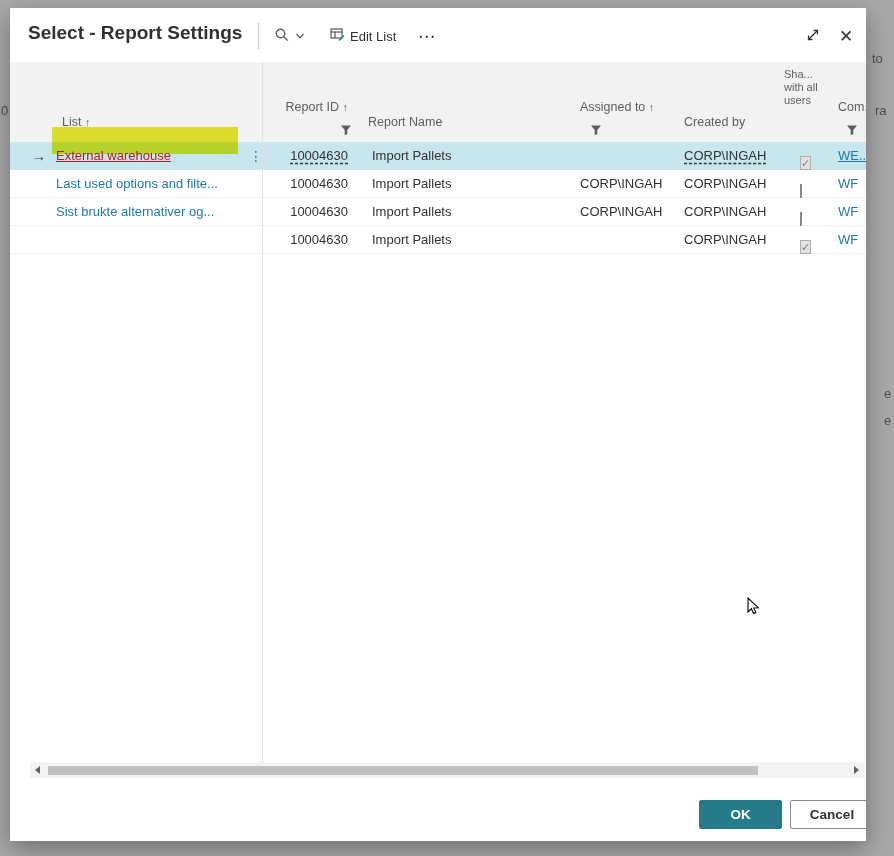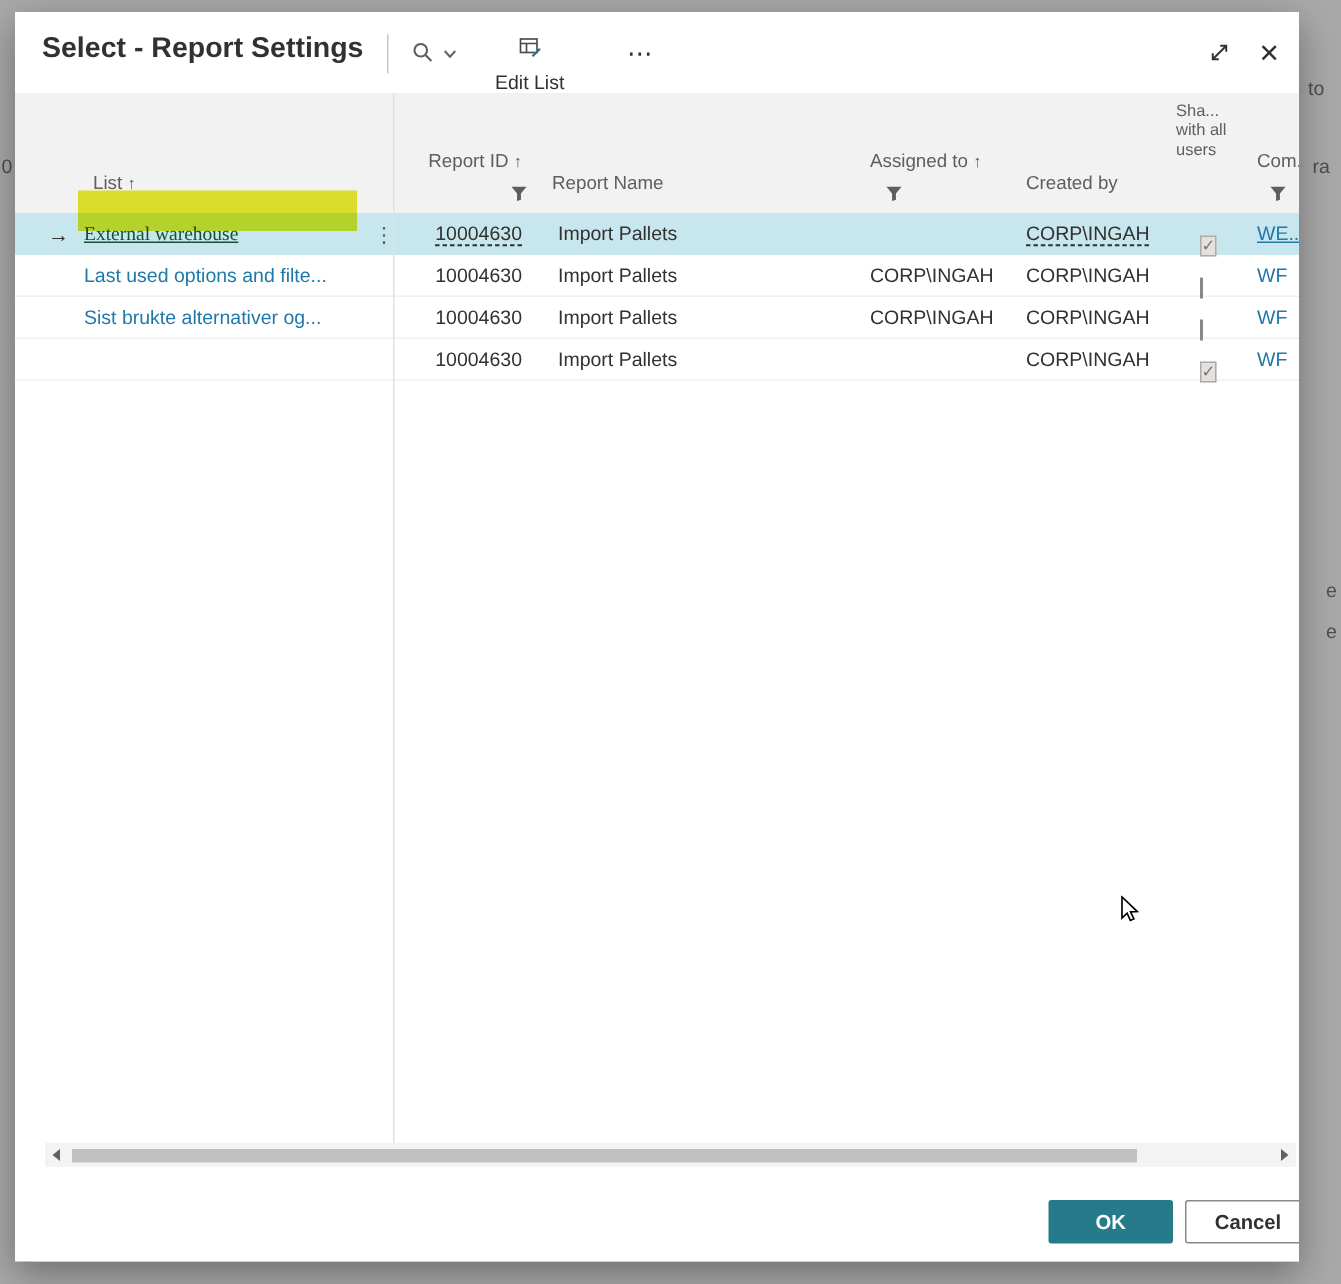"Edit List" .tb-editlist { flex-direction: column -> none }
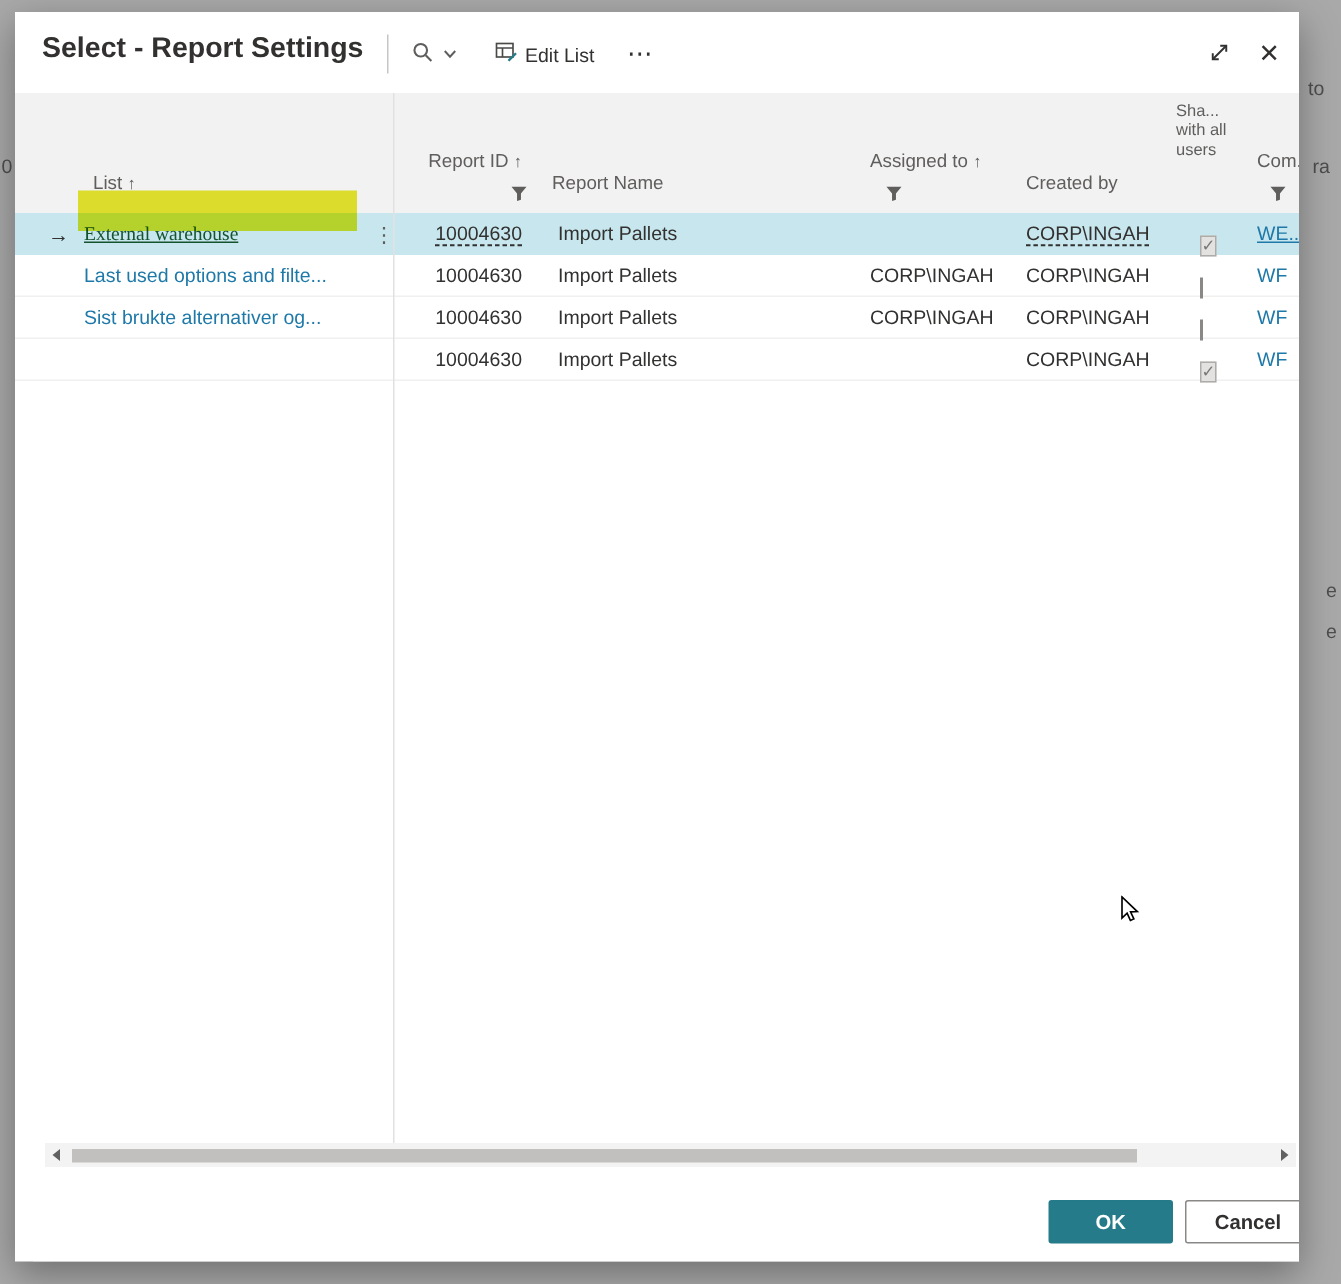"External warehouse" .row.selected .c-name { color: #14532d -> #b91c1c; font-family: Liberation Serif, serif -> none }
